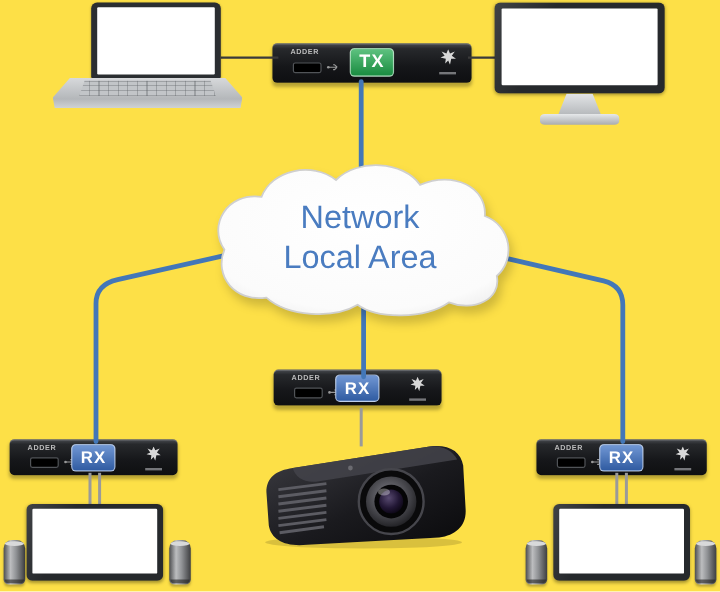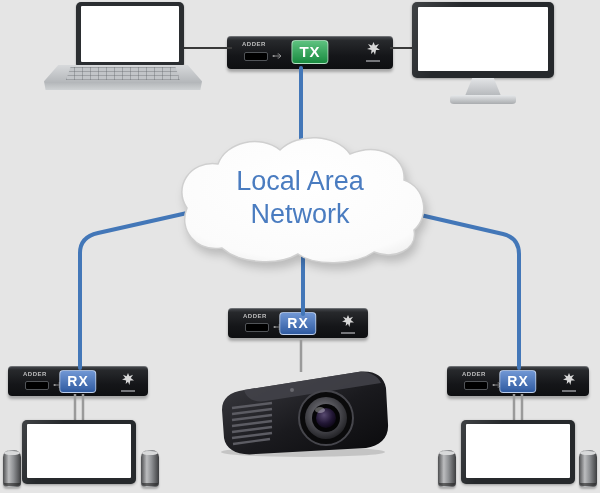"TX" .stage { background: #e5e5e5 -> #fde047 }
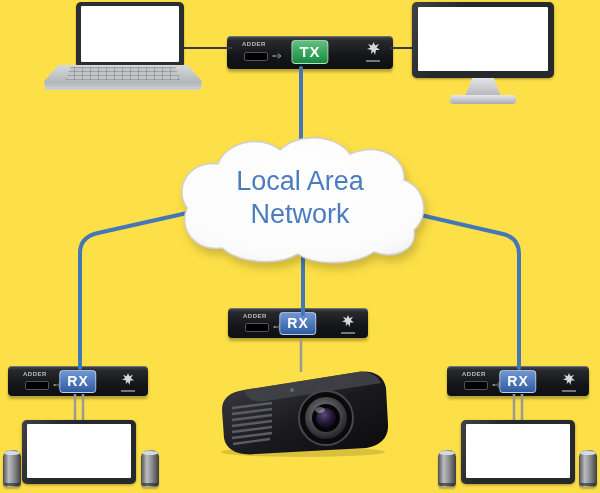"Local Area" span { order: before "Network" -> after "Network" }
